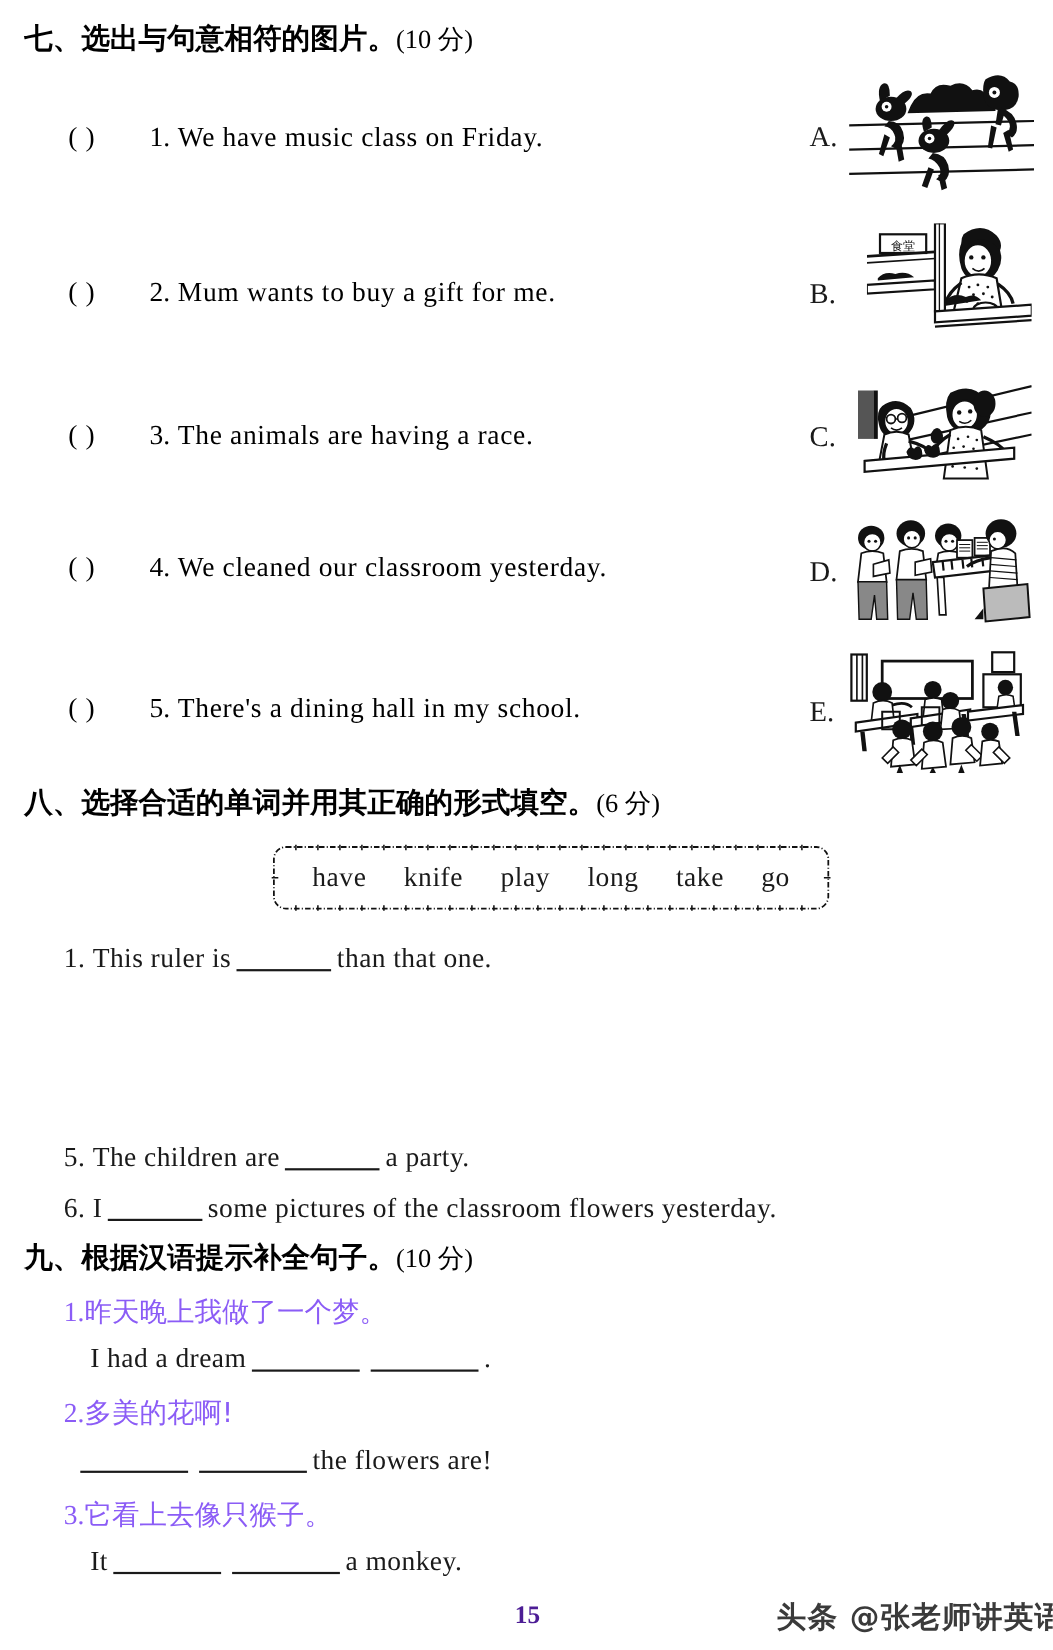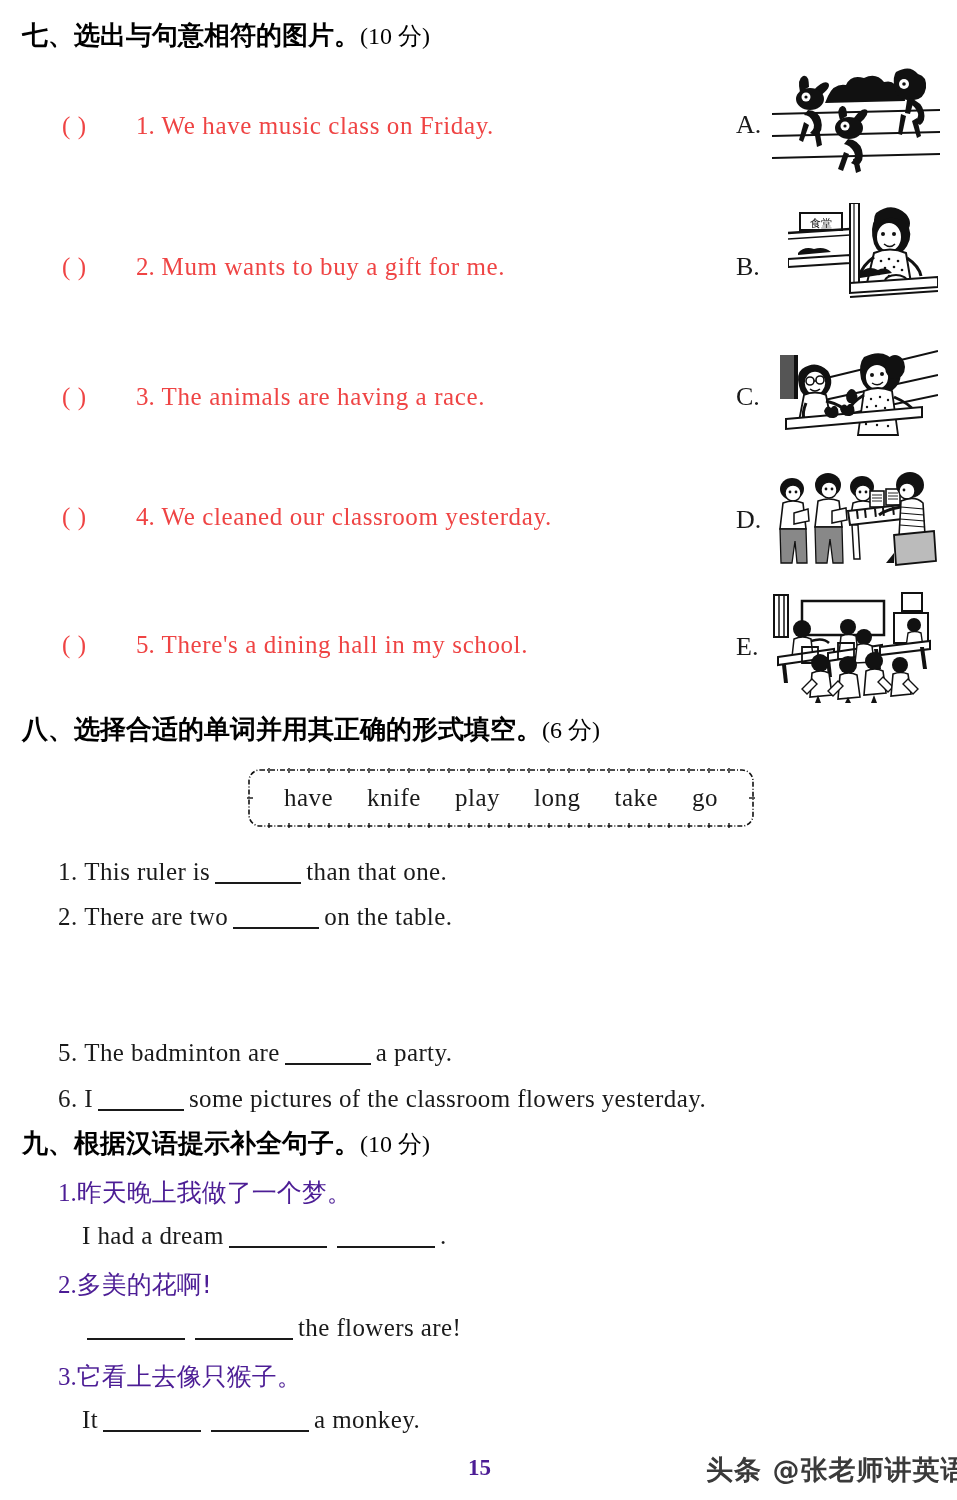"( ) 1. We have" .q-line { color: #ef4444 -> #000000 }
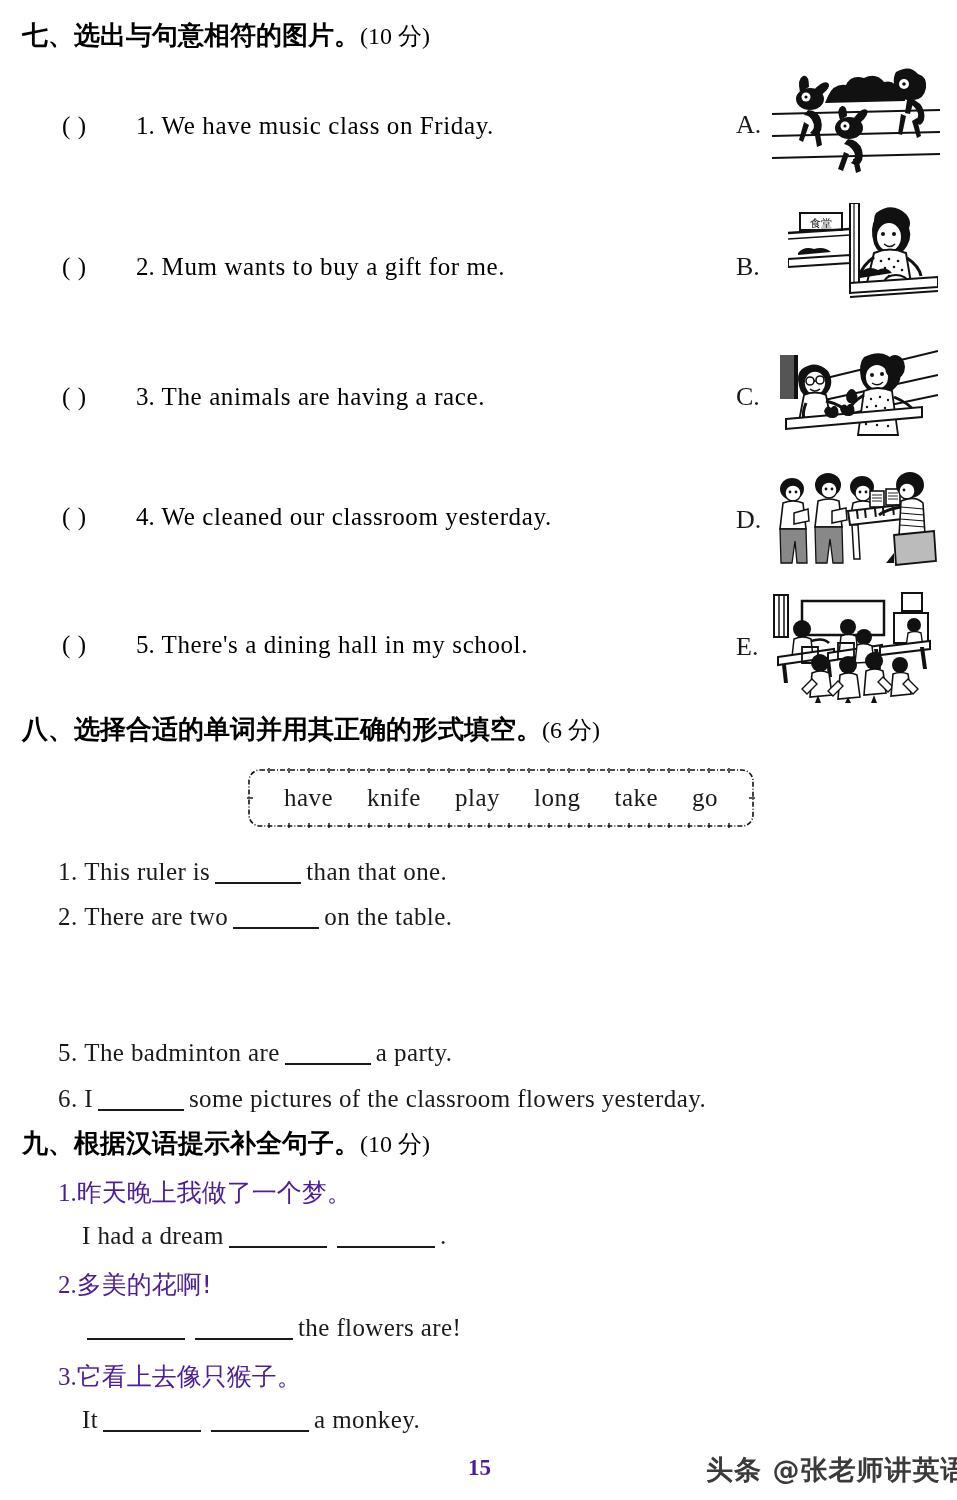"2. There are two on" div.fill-line { html: <div> <span>2.</span>&nbsp;<span>There are two</span><span></span><span>on the table.</span> </div> -> none }
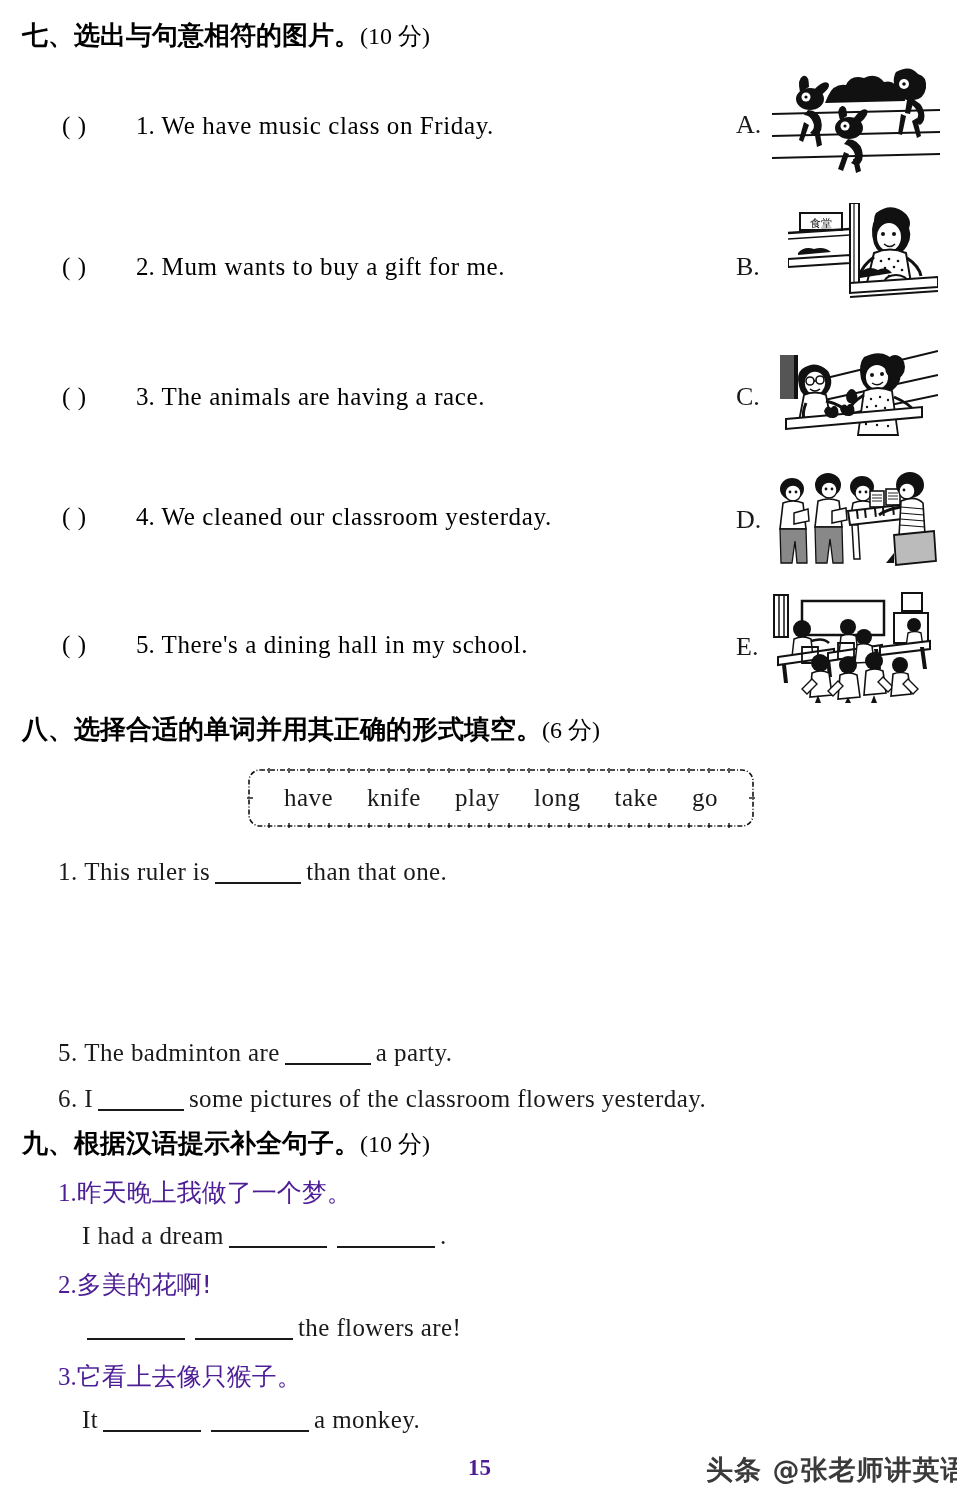"The badminton are" span { text: badminton -> children }
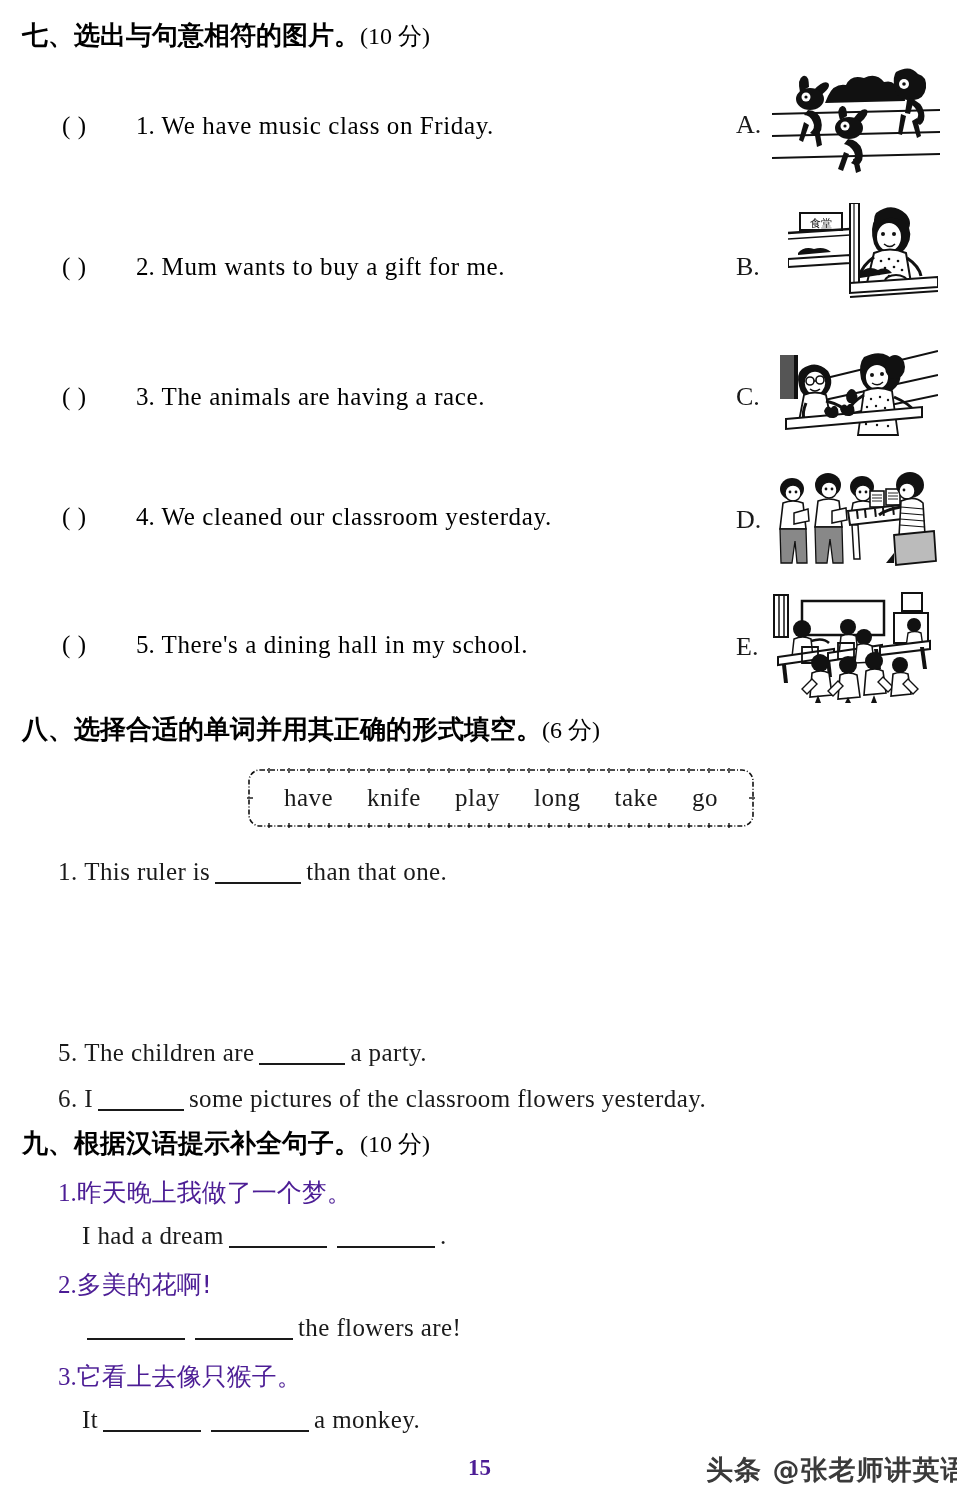"1.昨天晚上我做了一个梦。" .cn-line { color: #4c1d95 -> #8b5cf6 }
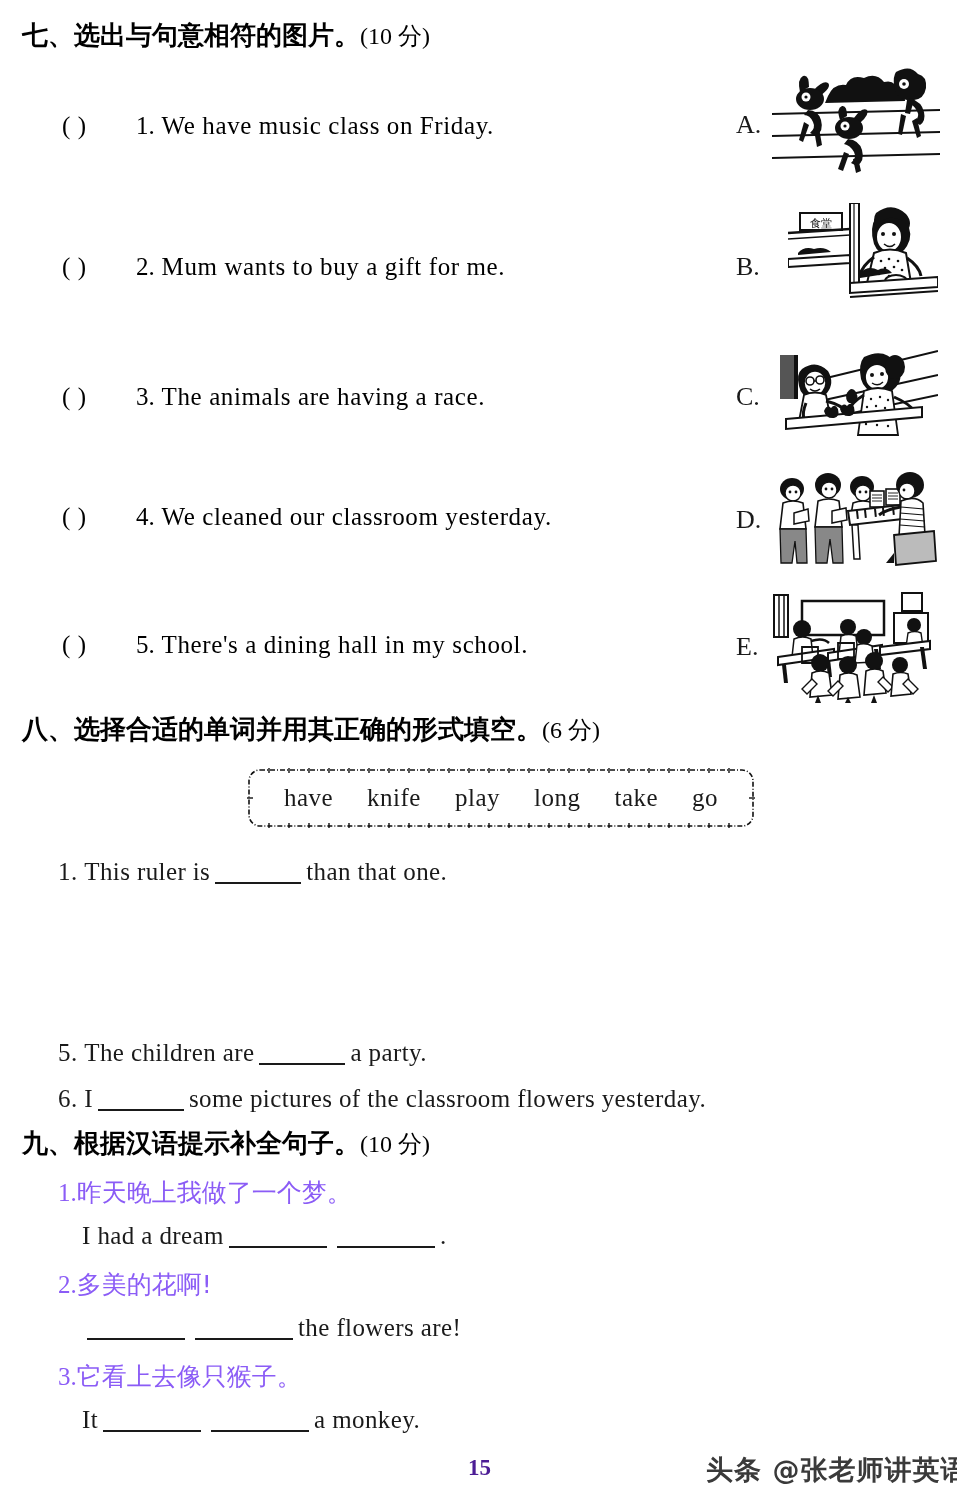"the flowers are!" div.fill-line { left: 82px -> 68px }
